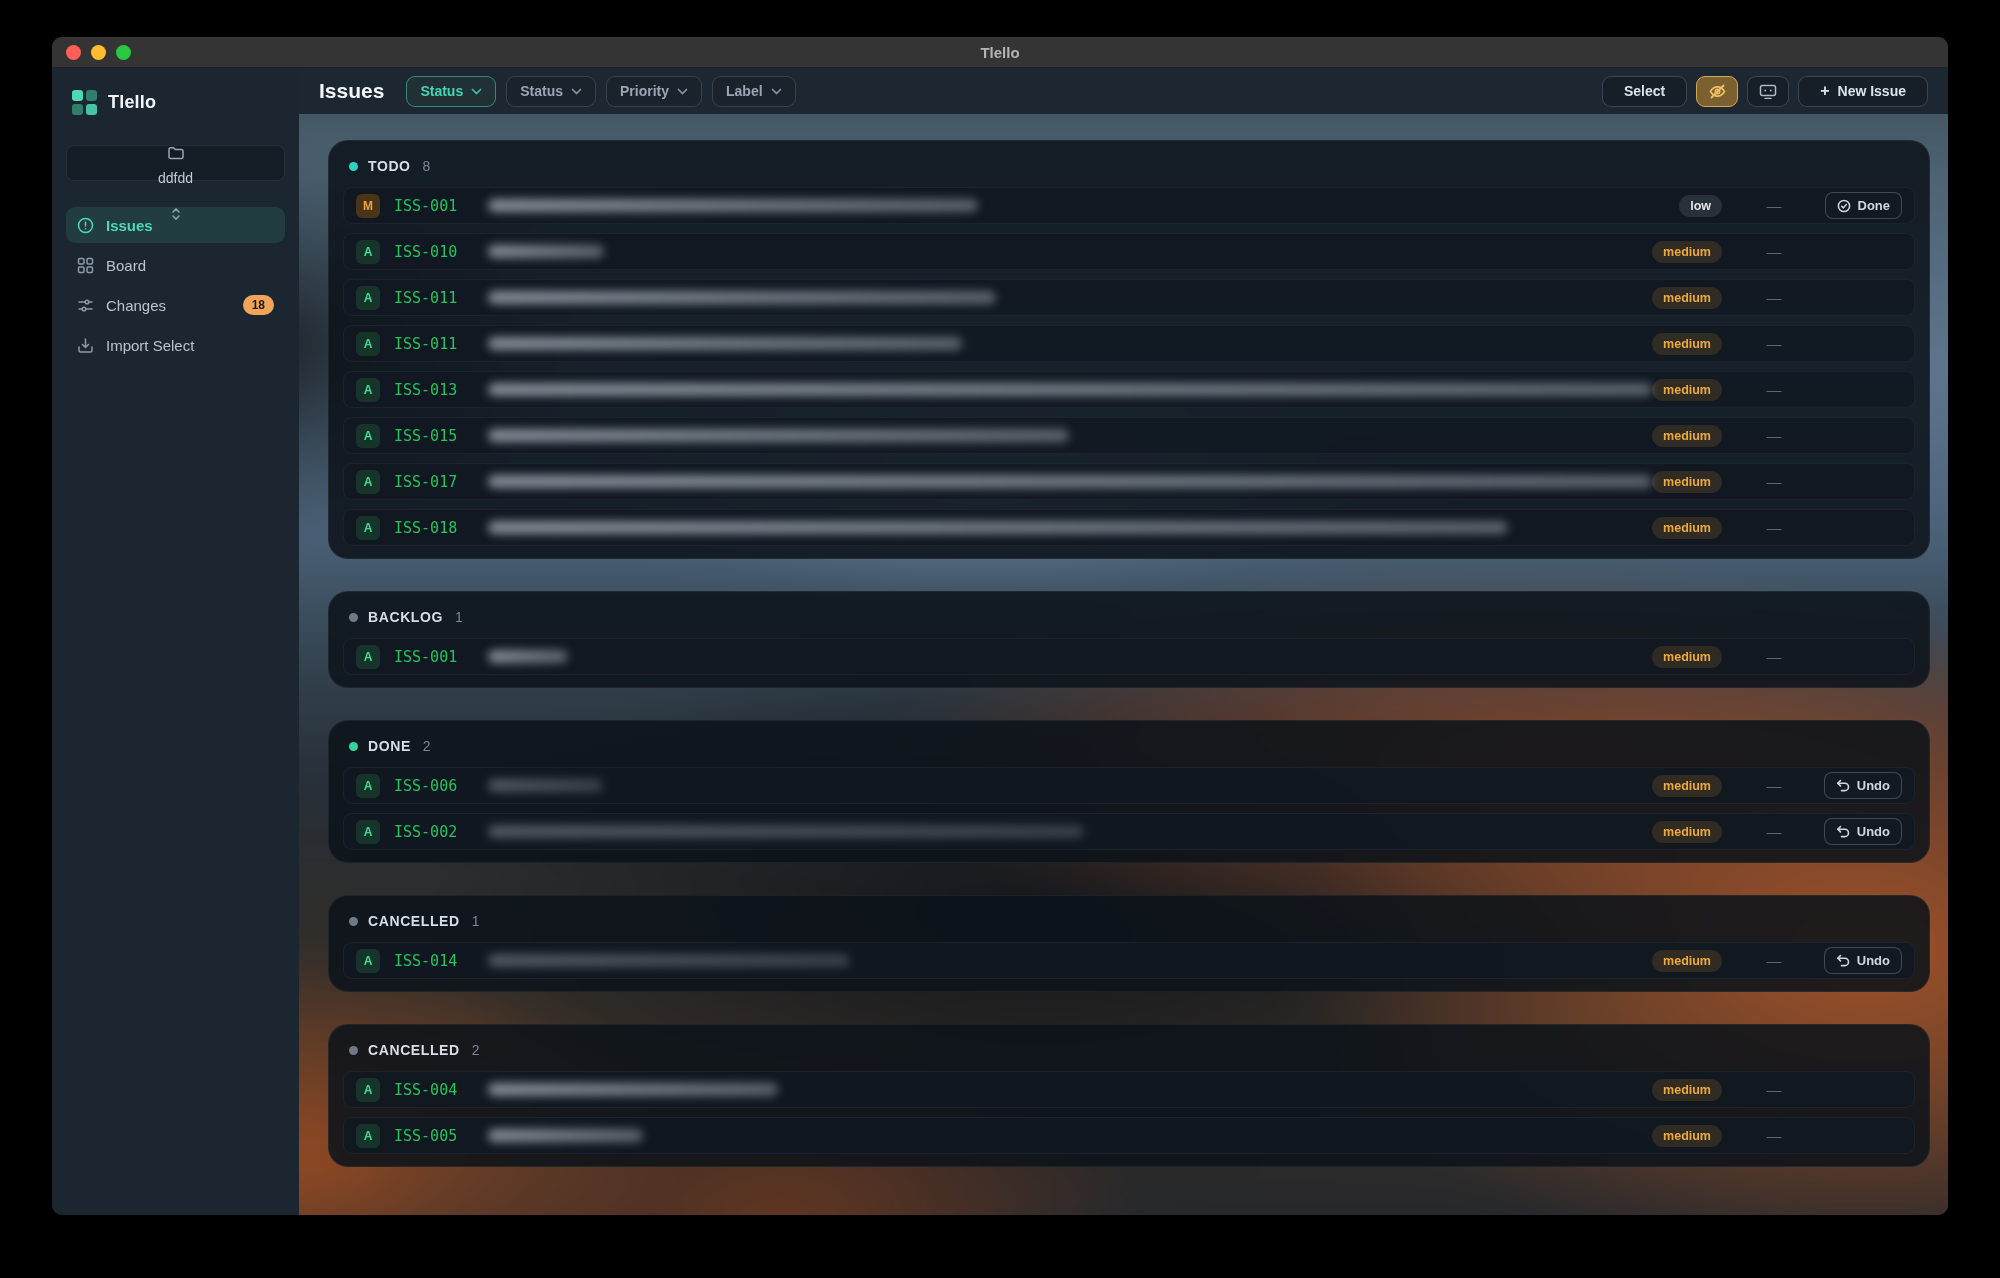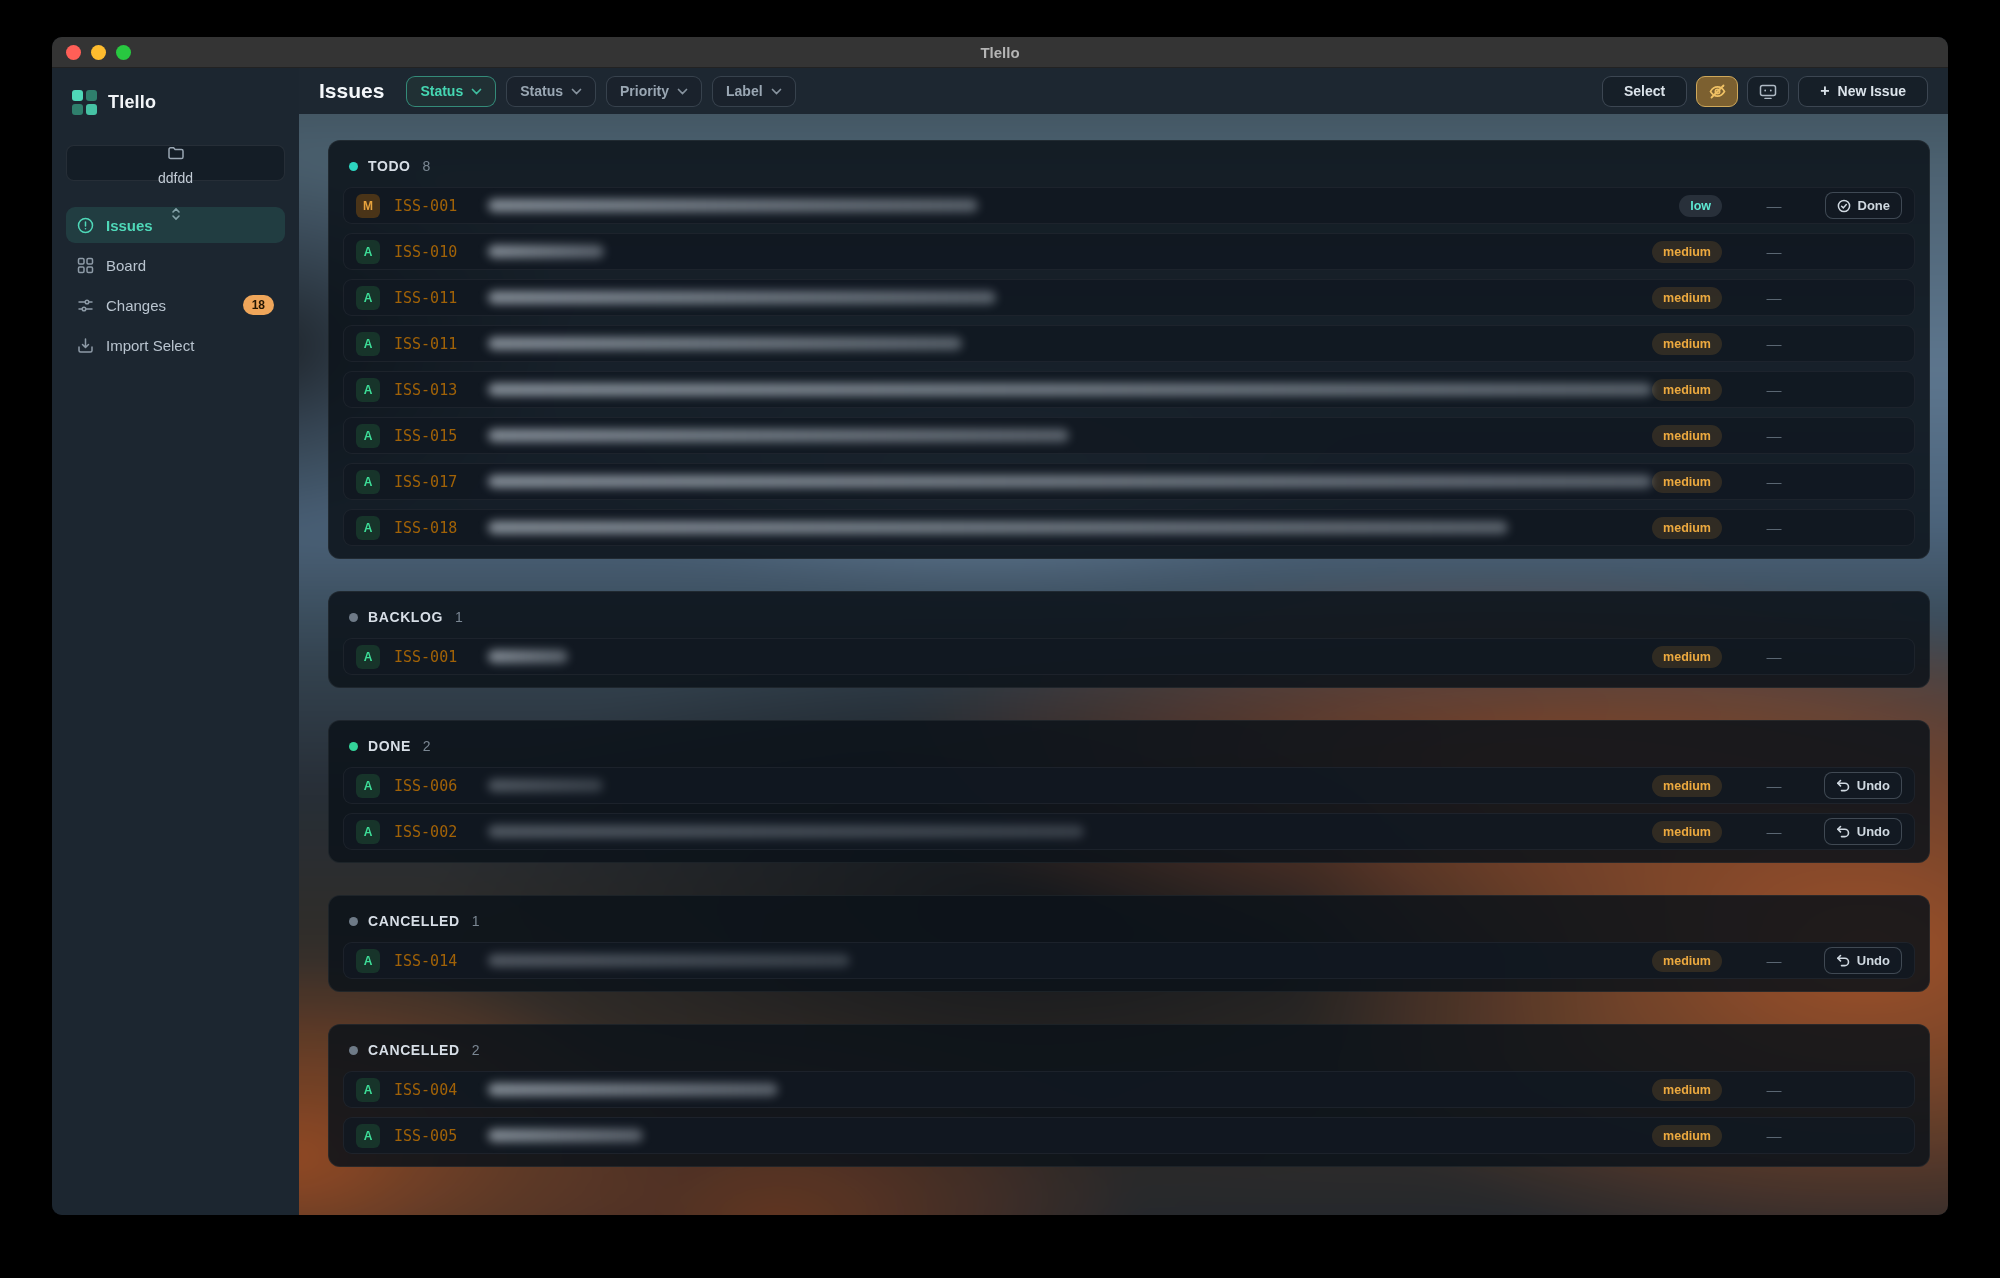"TODO" .card { border-radius: 12px -> 20px }
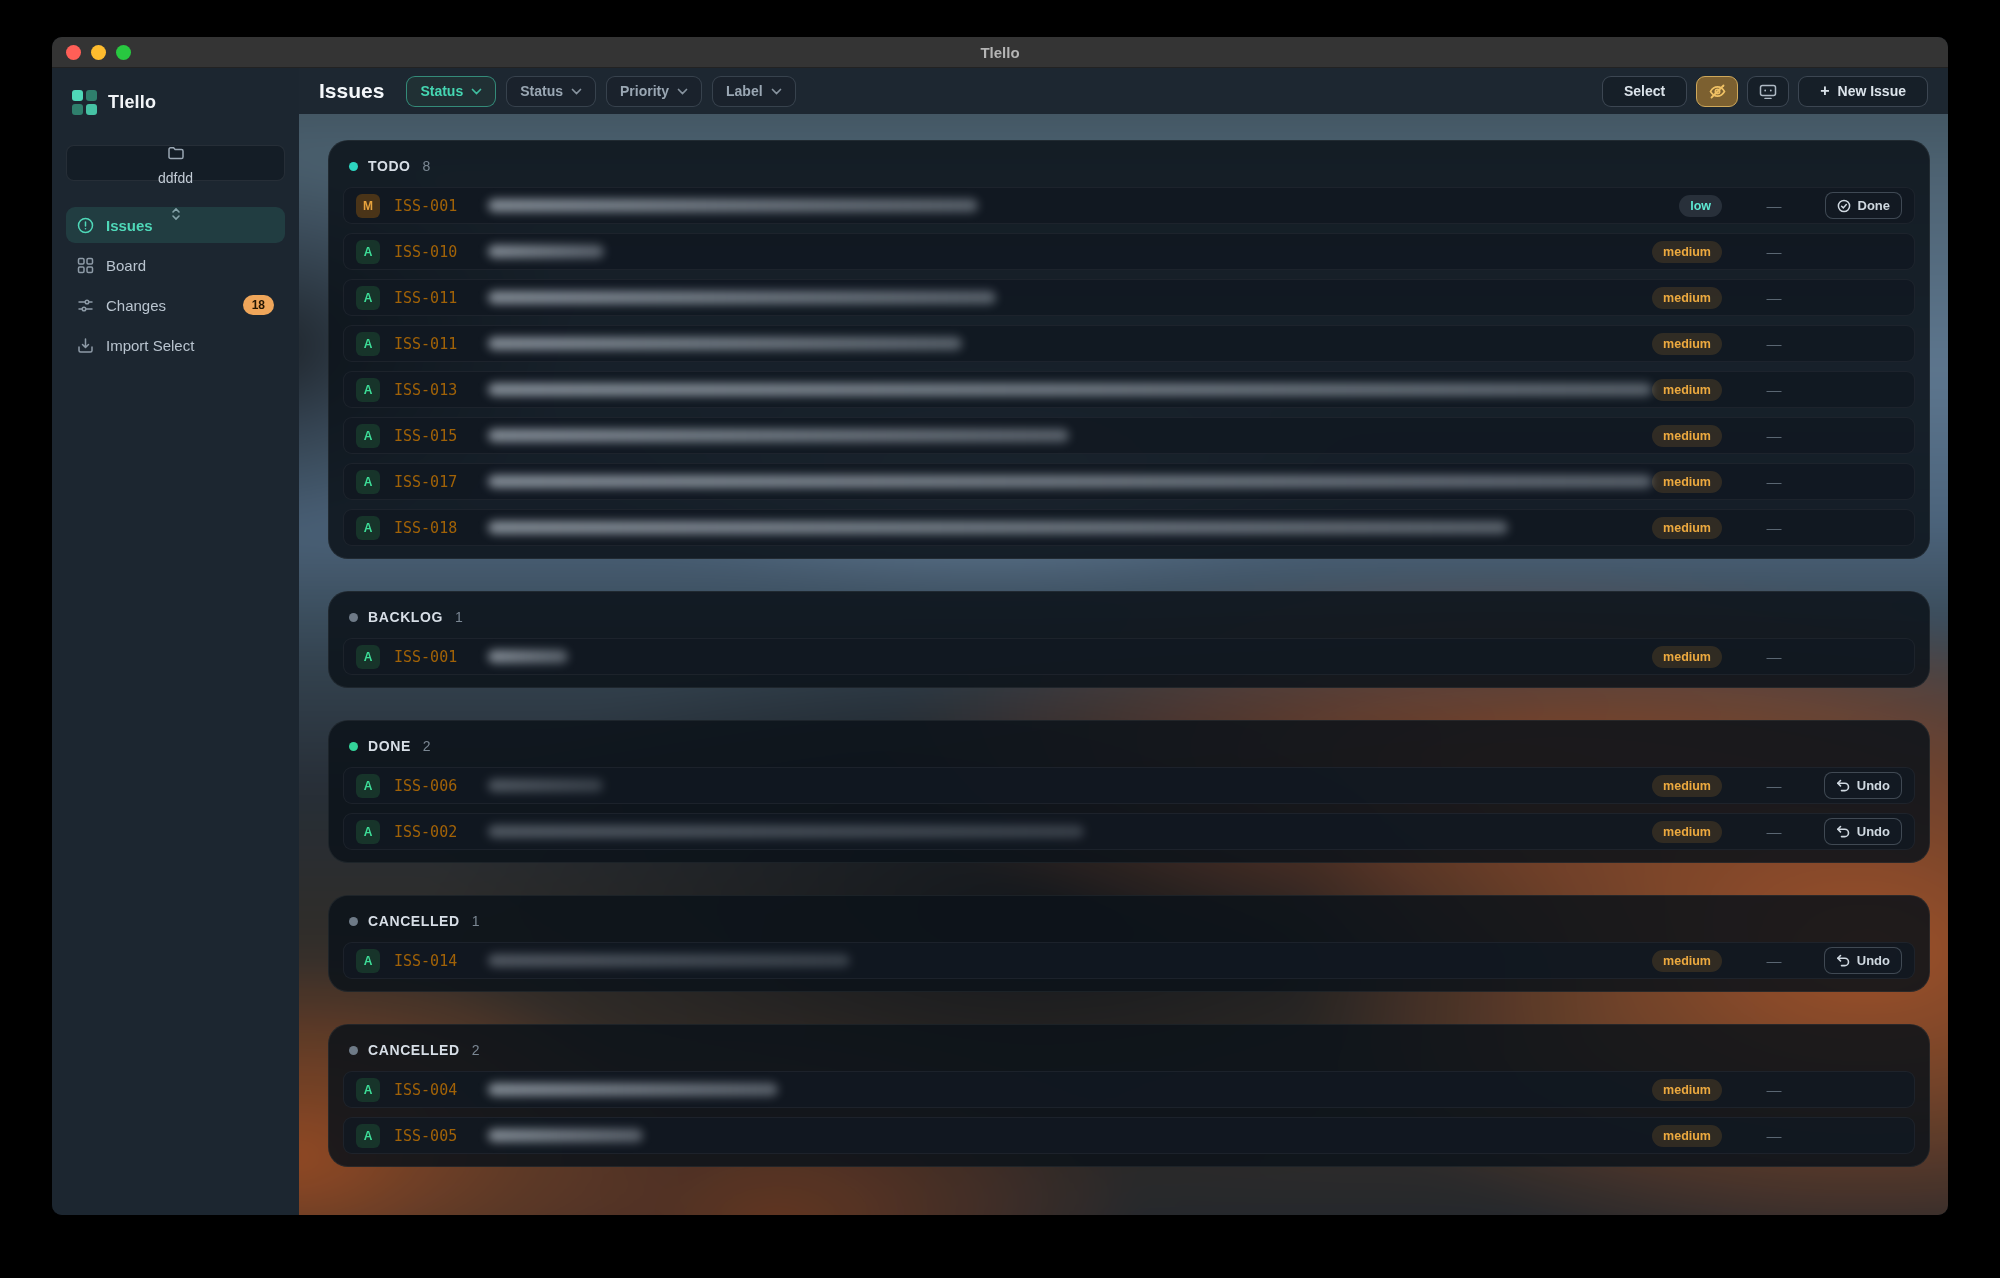"ISS-001" .issue-id { color: #a16207 -> #22c55e }
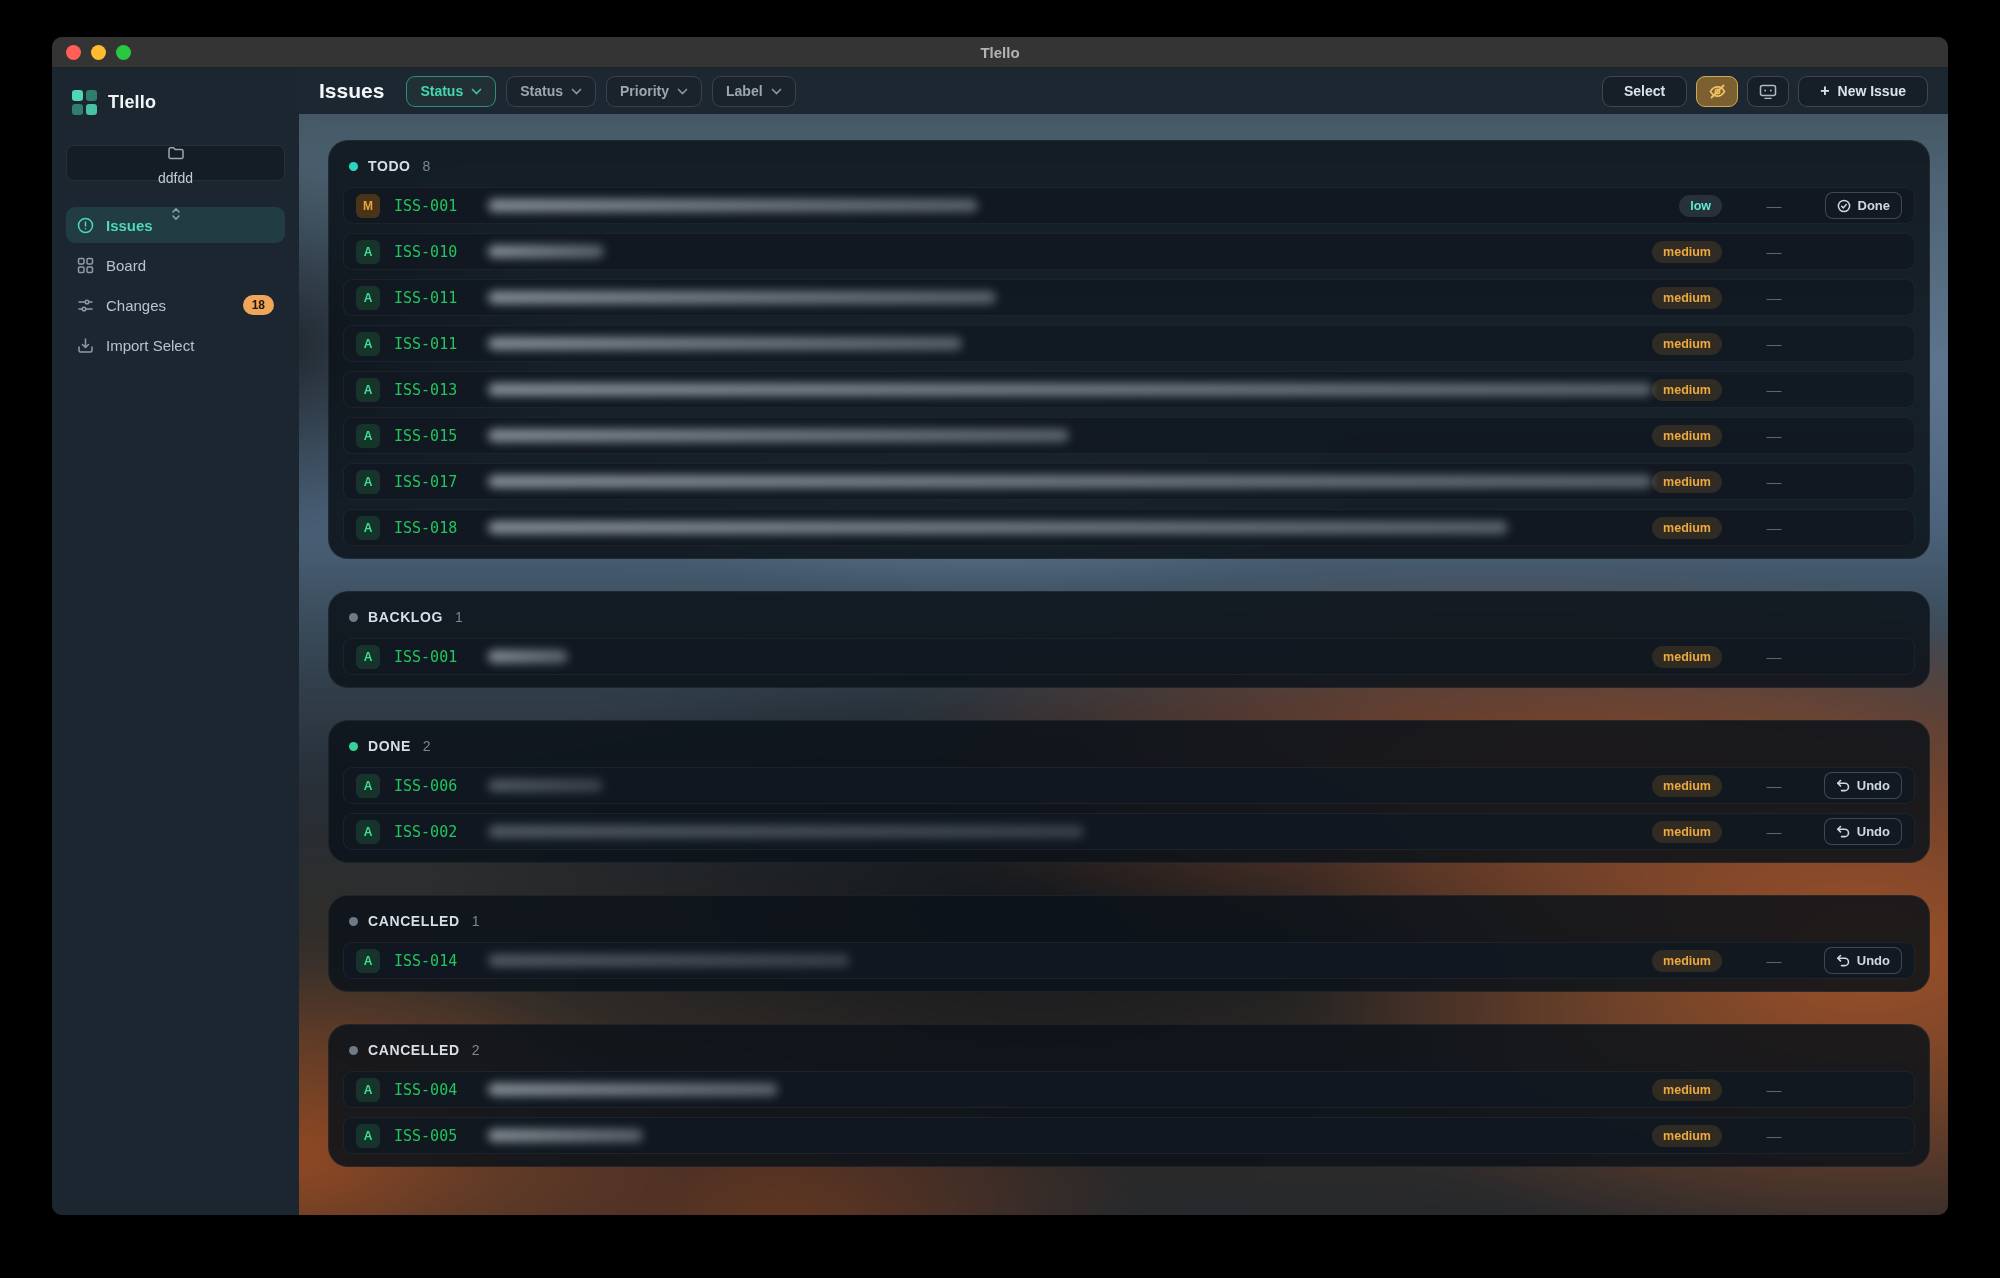"low" .badge.low { color: #5eead4 -> #e5e5e5 }
